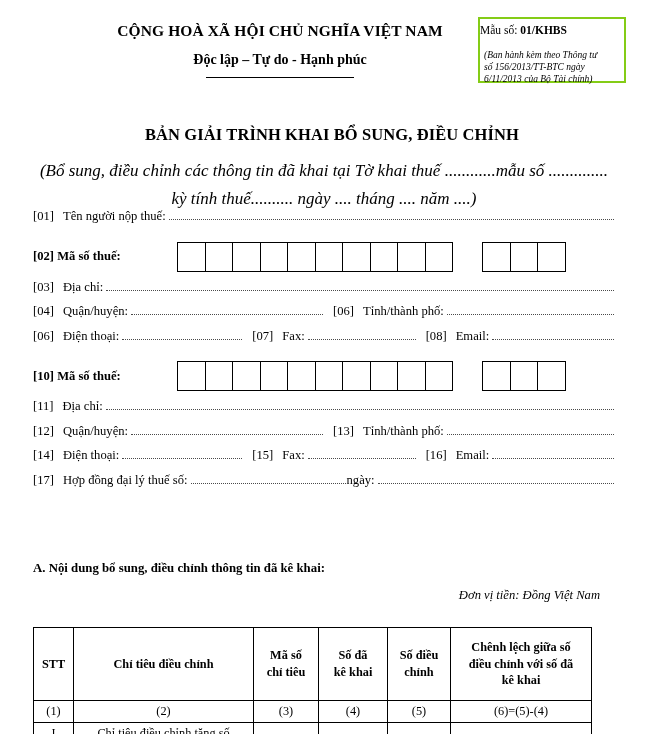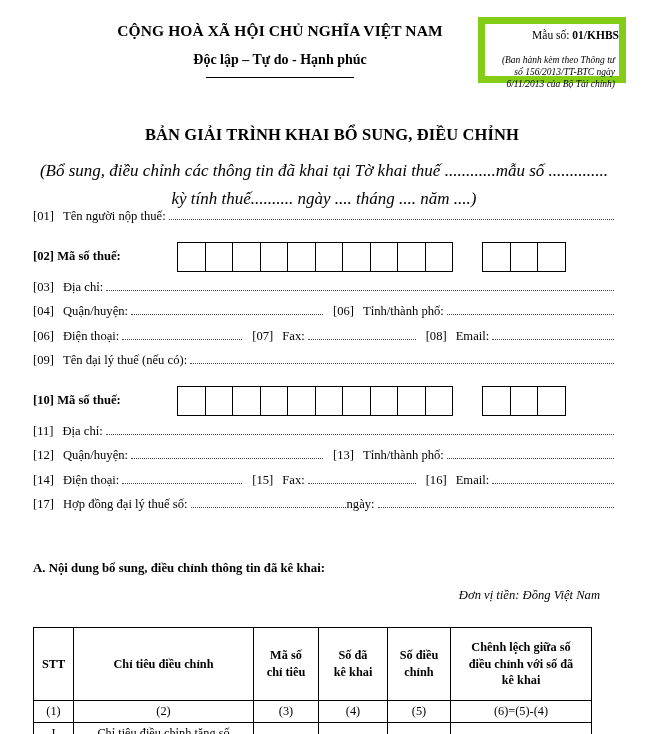"Mẫu số: 01/KHBS" .form-code-box { border: 7px solid #84cc16 -> 2px solid #84cc16; text-align: right -> left }
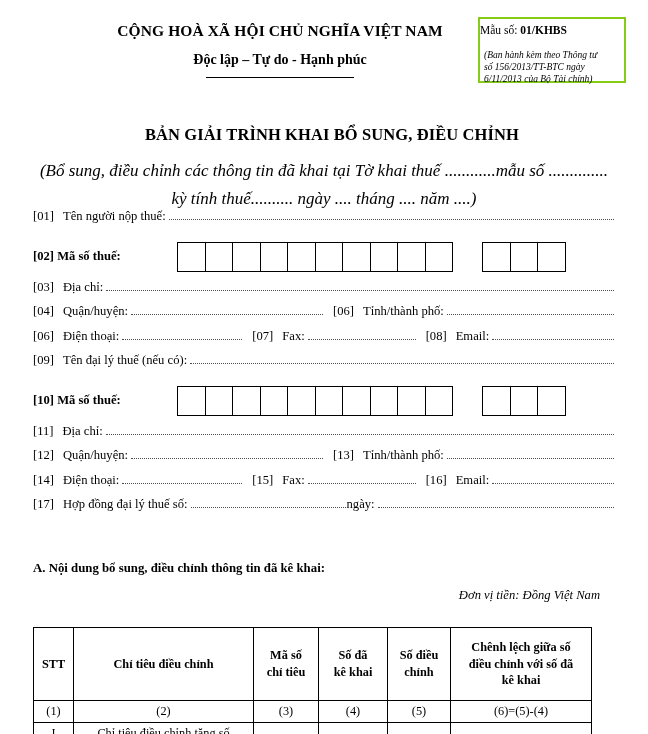"[09]" div.frow { html: <div> <span>[09]</span> <span></span> <span>Tên đại lý thuế (nếu có):</span> <span></span> </div> -> none }
